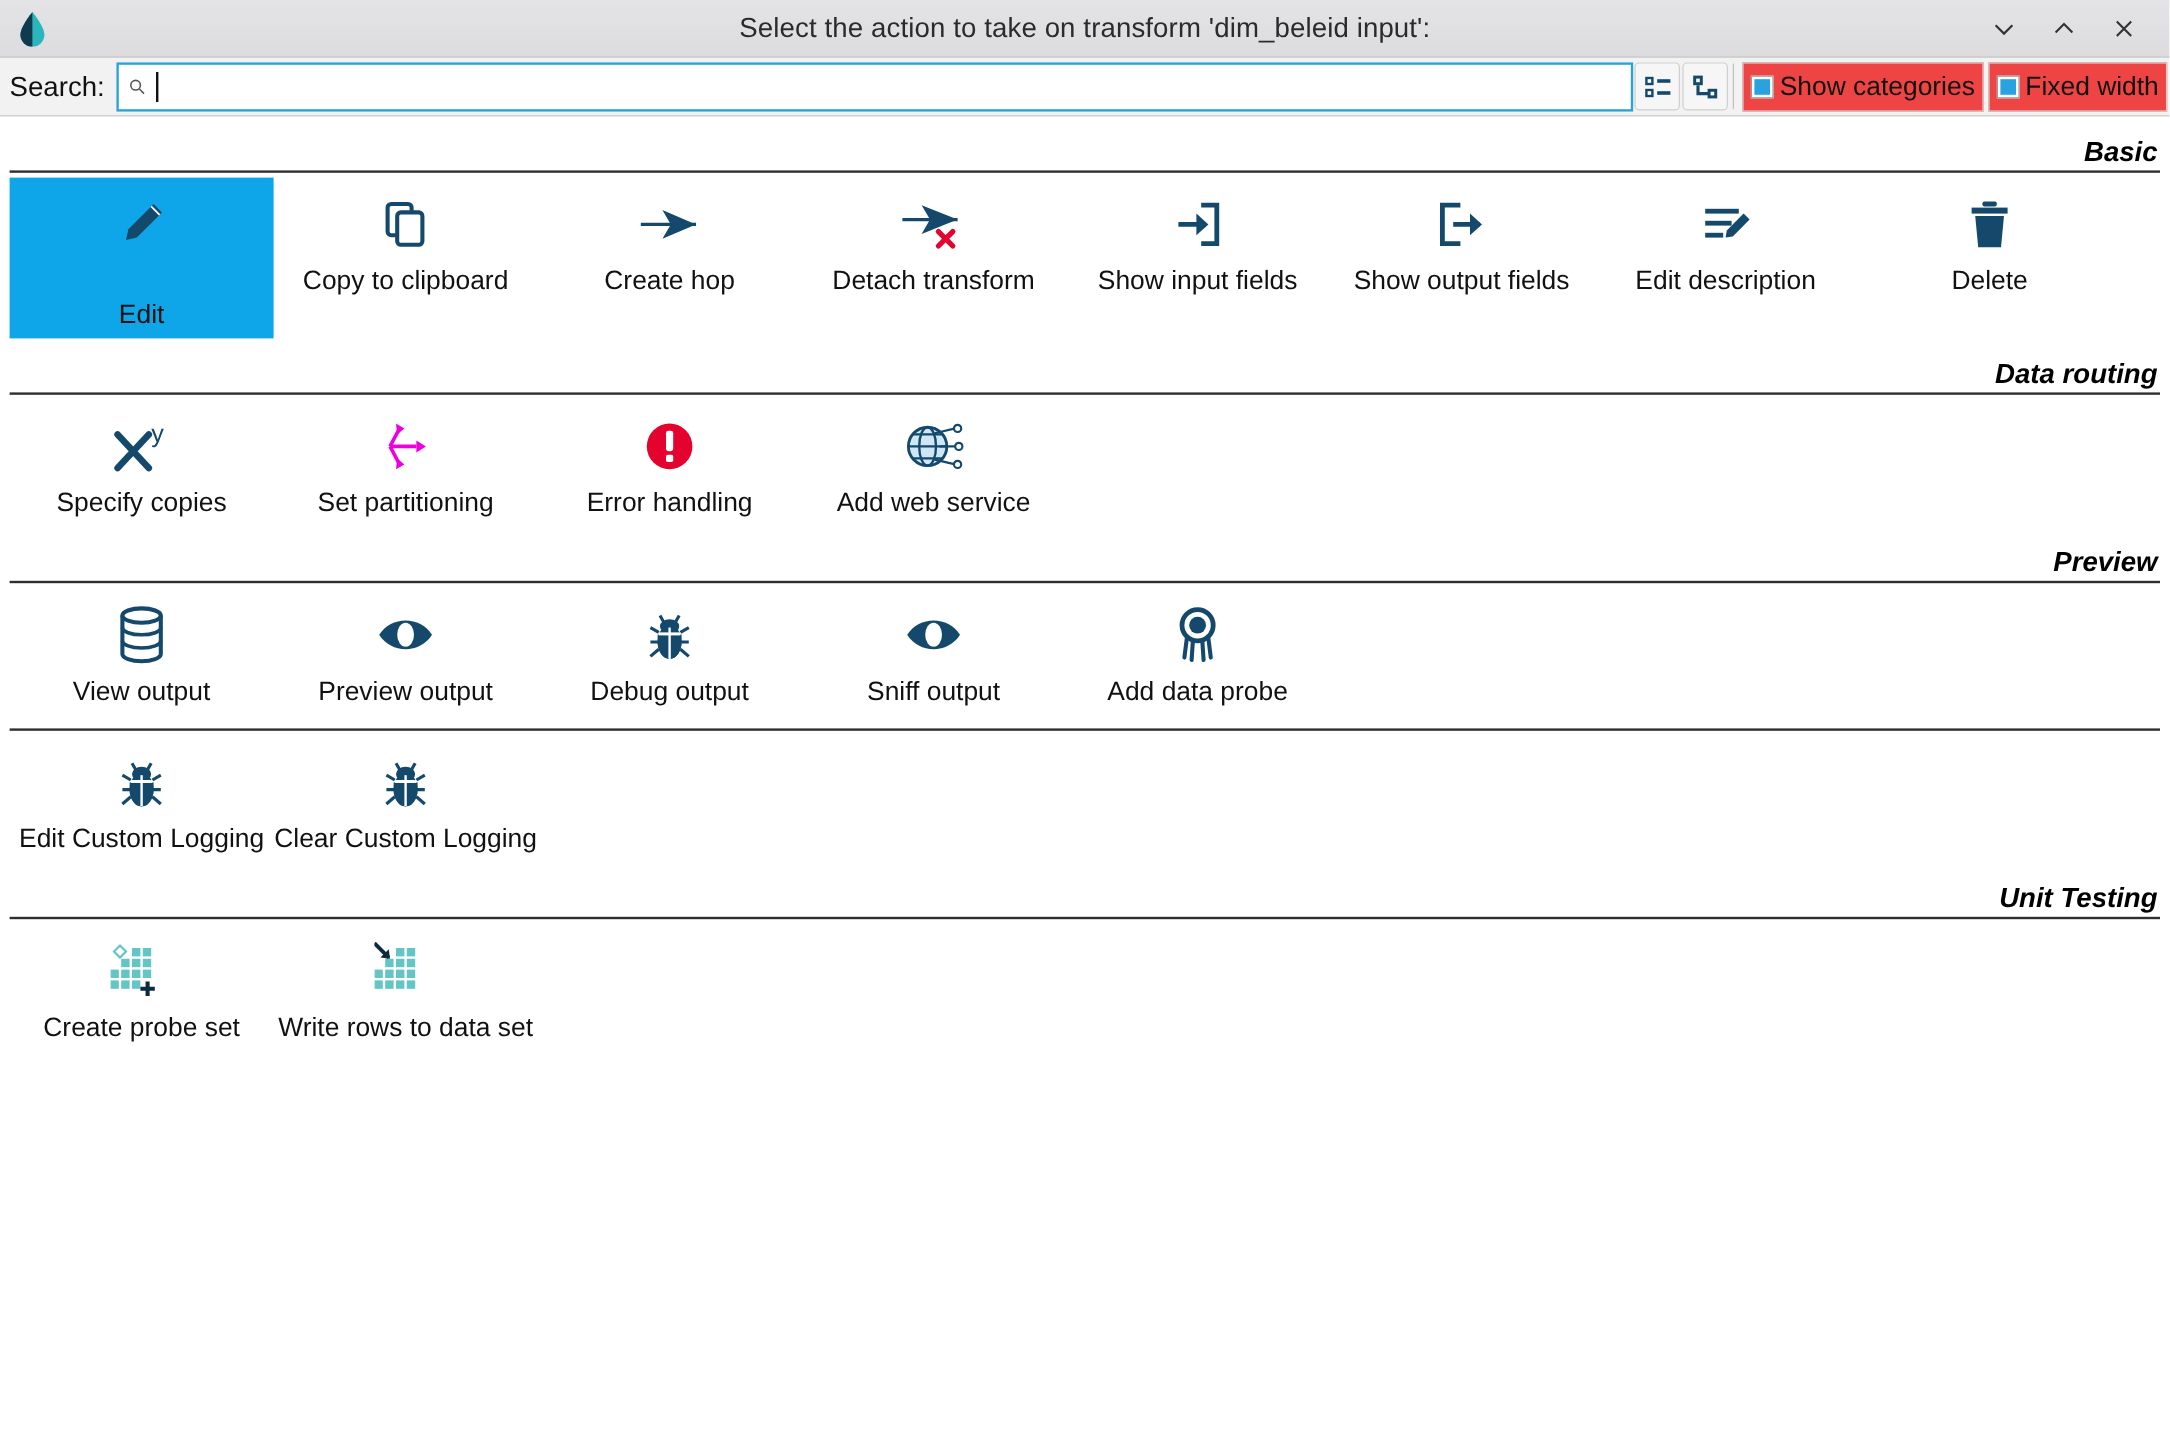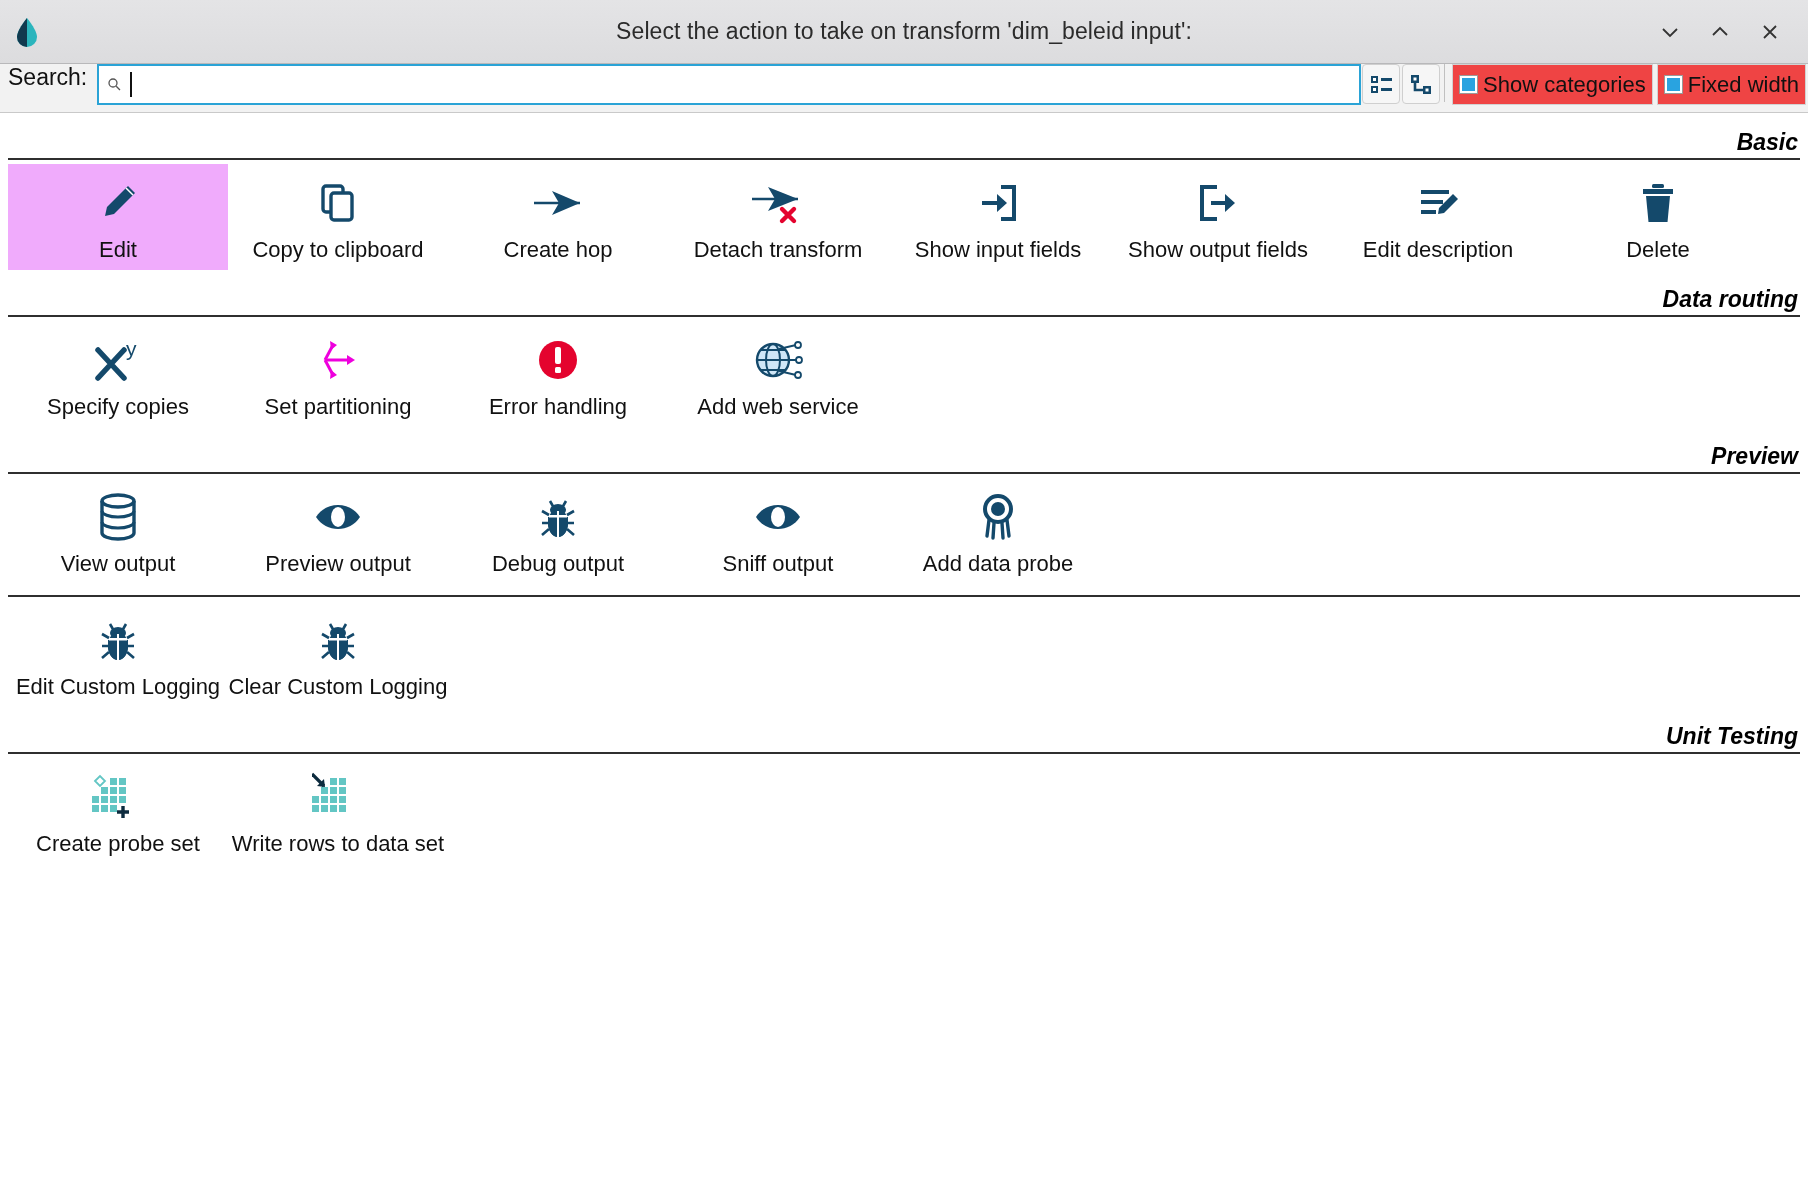"Select the action to take" .titlebar { height: 64px -> 48px }
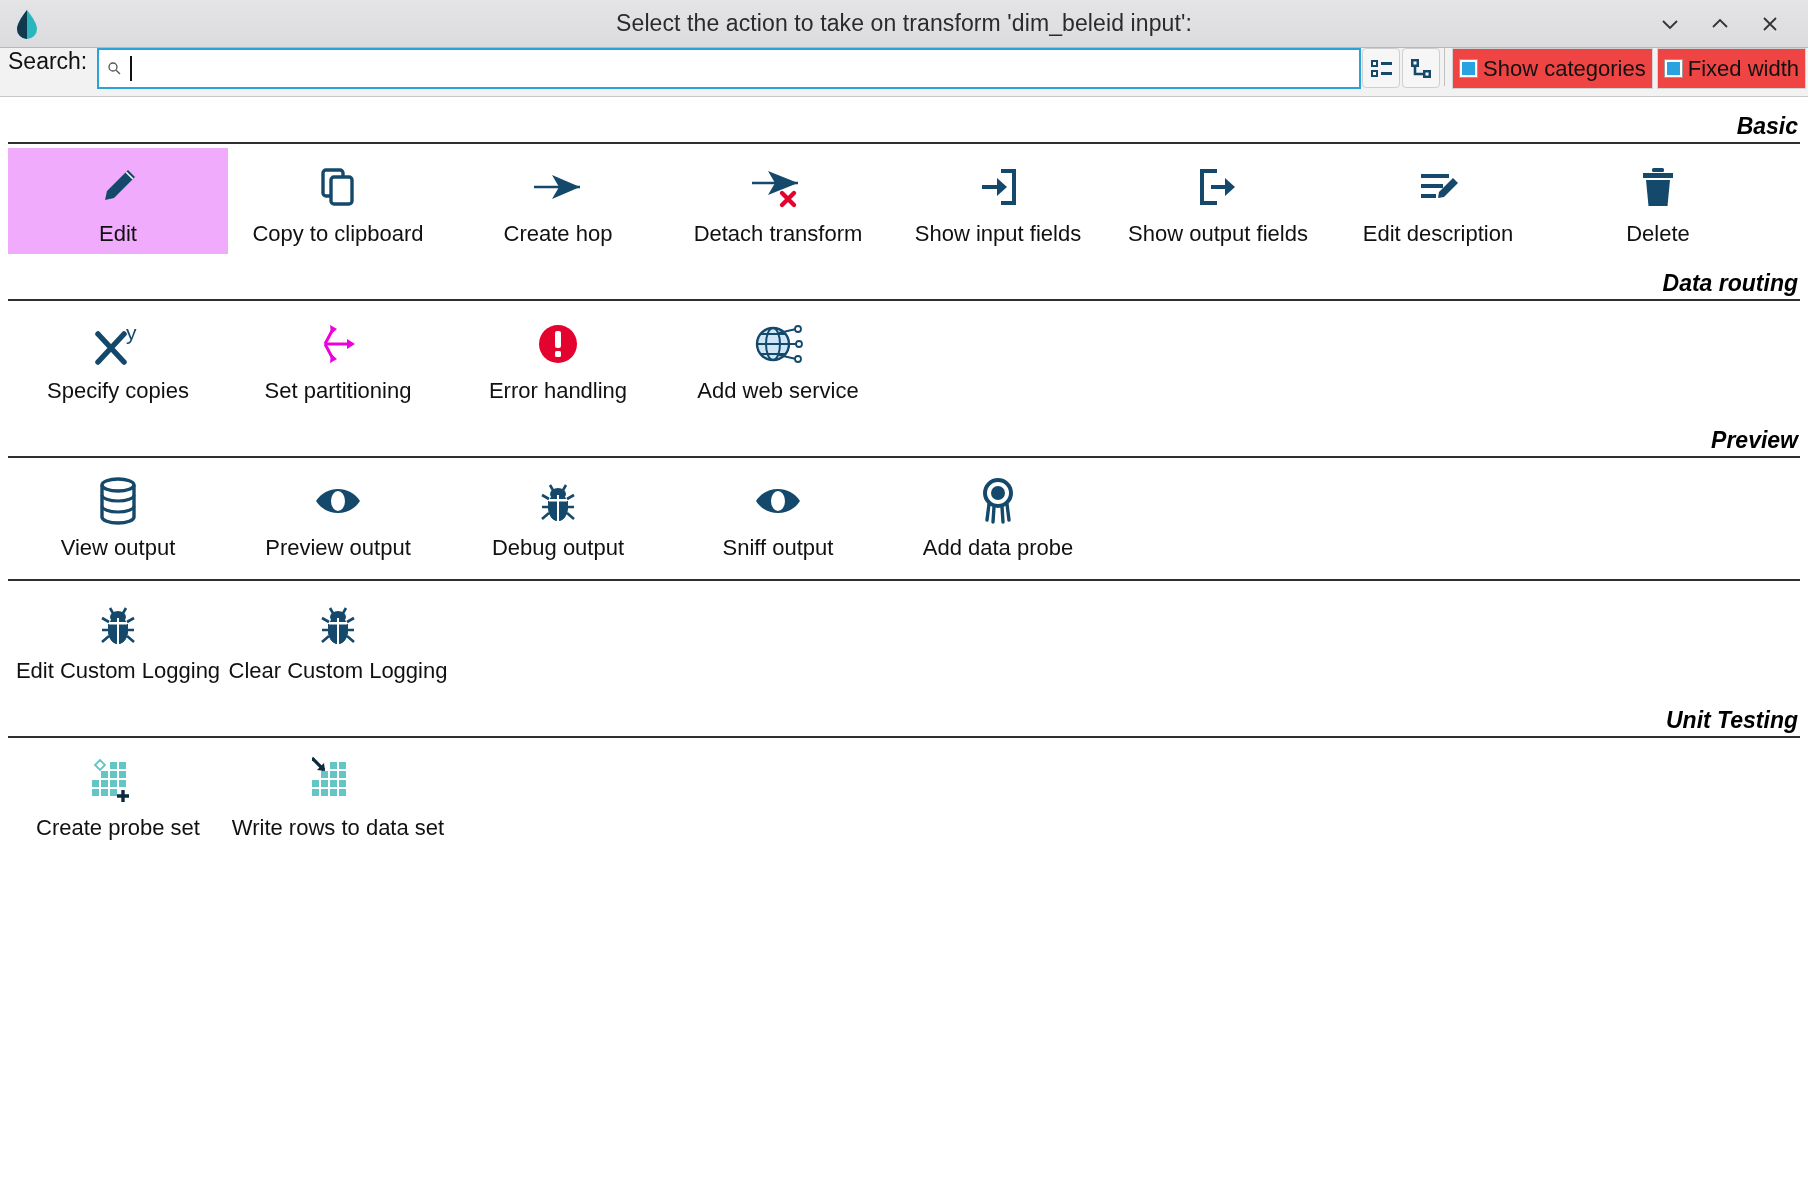"Search:" .searchbar { align-items: flex-start -> center }
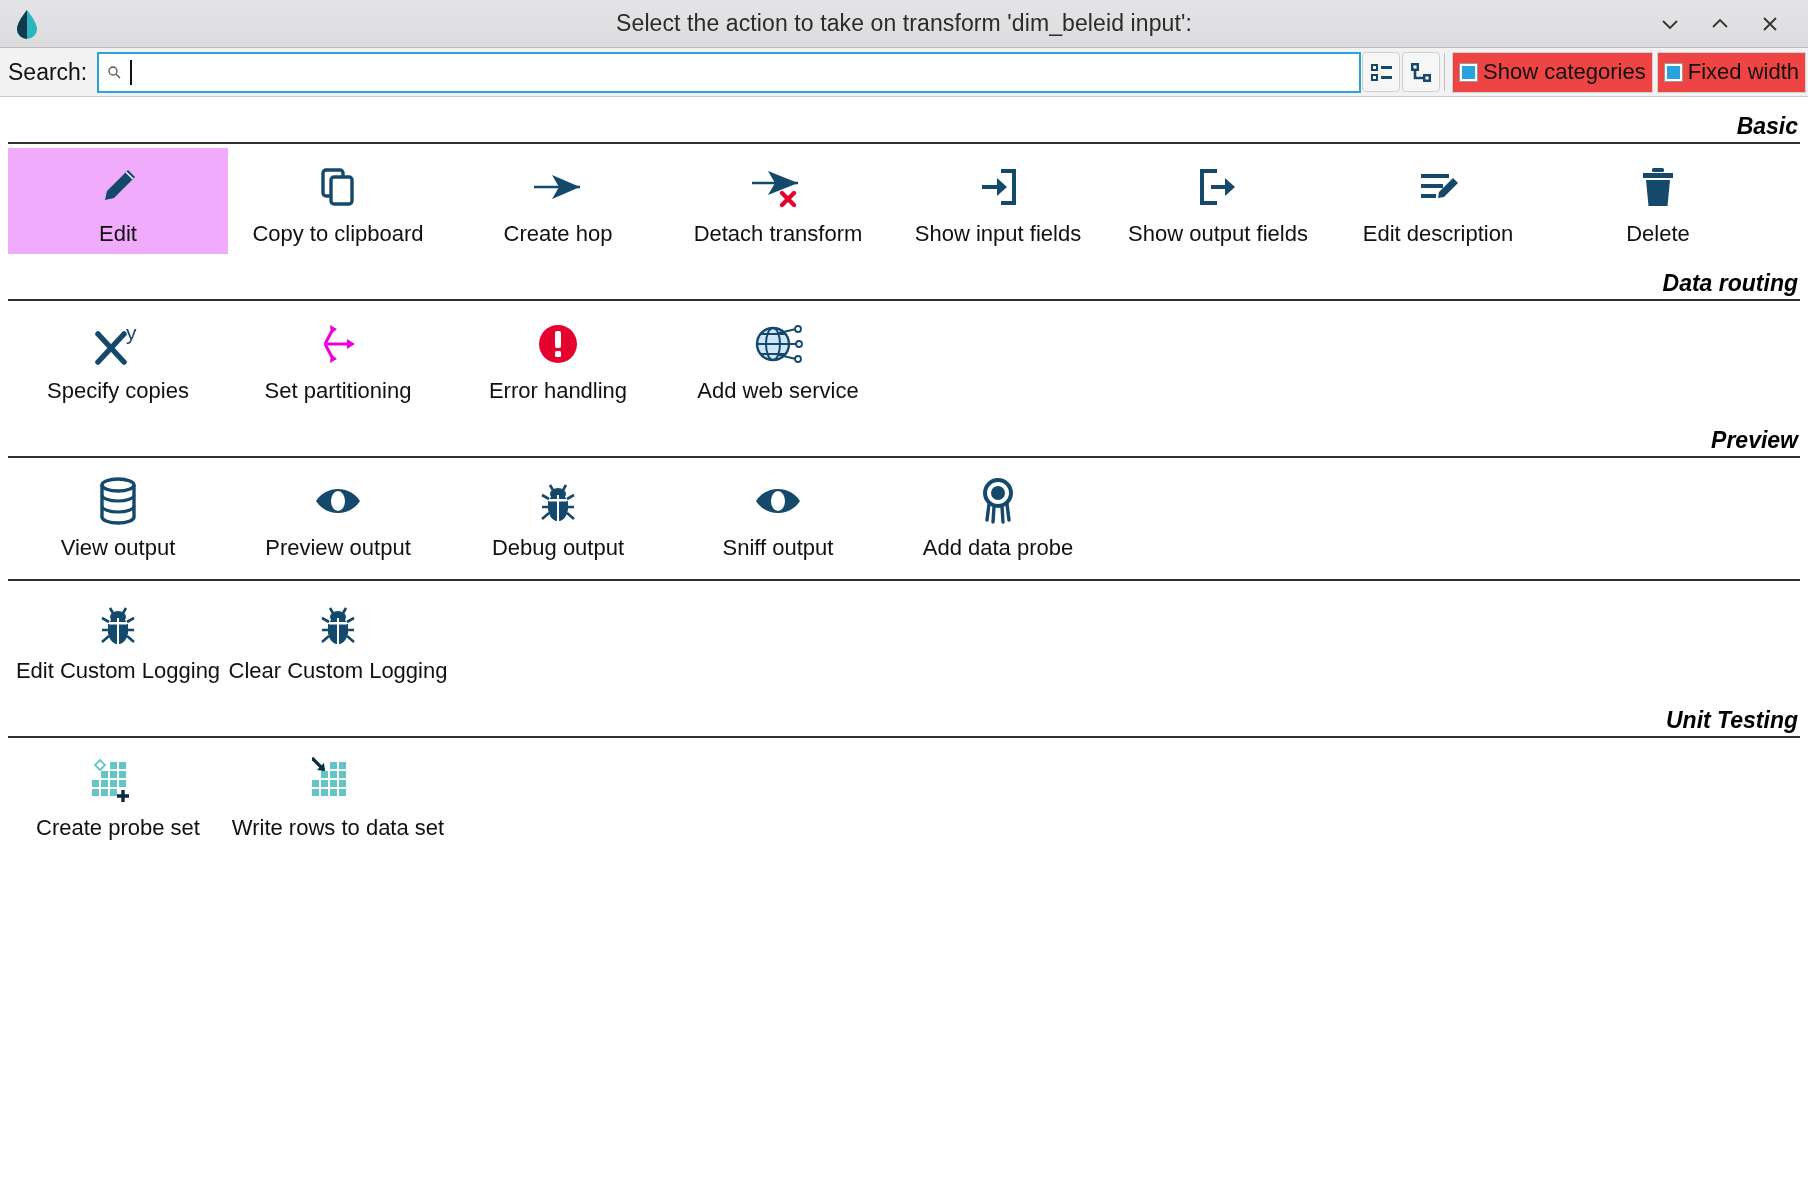"Edit" .cell.sel { background: #f0abfc -> #0ea5e9; gap: none -> 28px }
